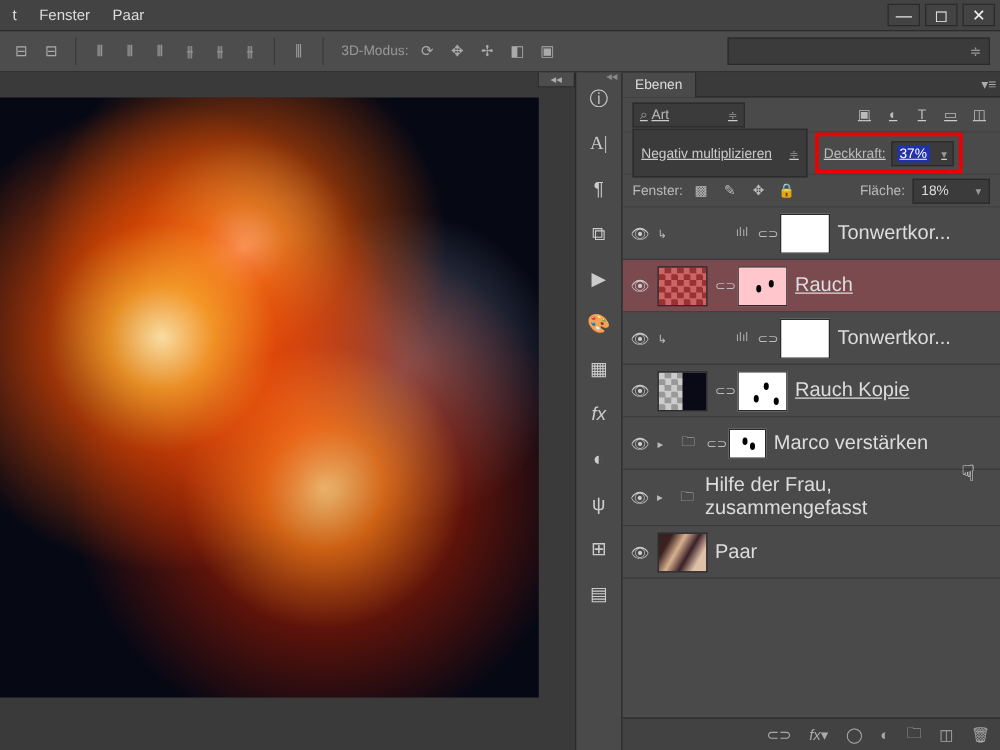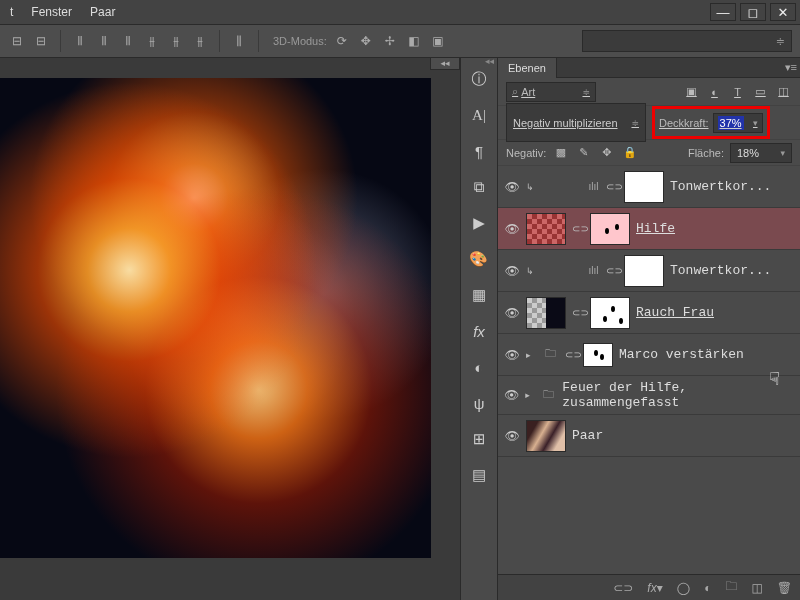"Negativ:" span.lbl { text: Negativ -> Fenster }
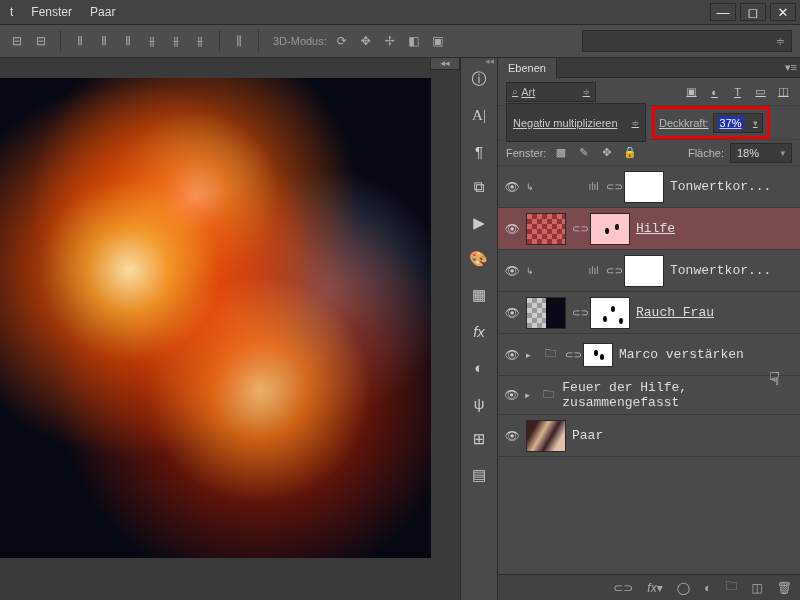"Tonwertkor..." .lname { font-family: Liberation Mono, monospace -> none; font-size: 13px -> 16px }
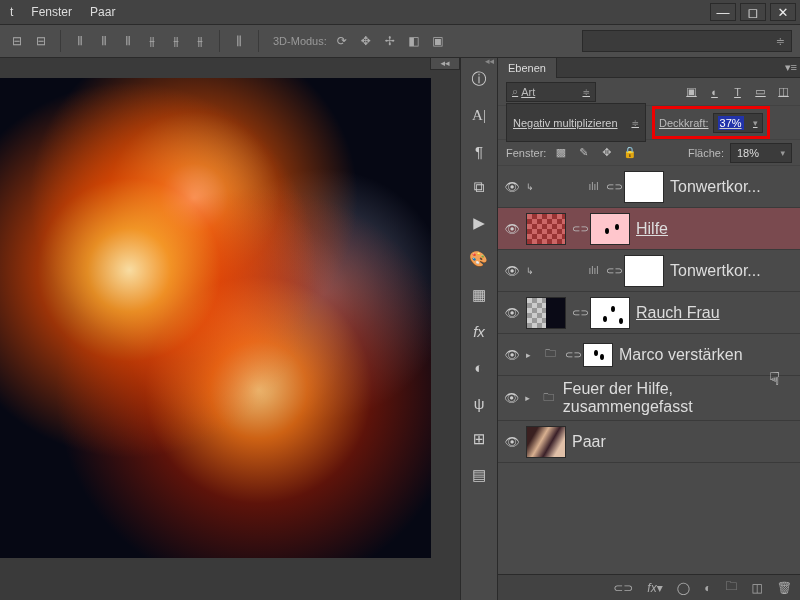"Hilfe" span.lname { text: Hilfe -> Rauch }
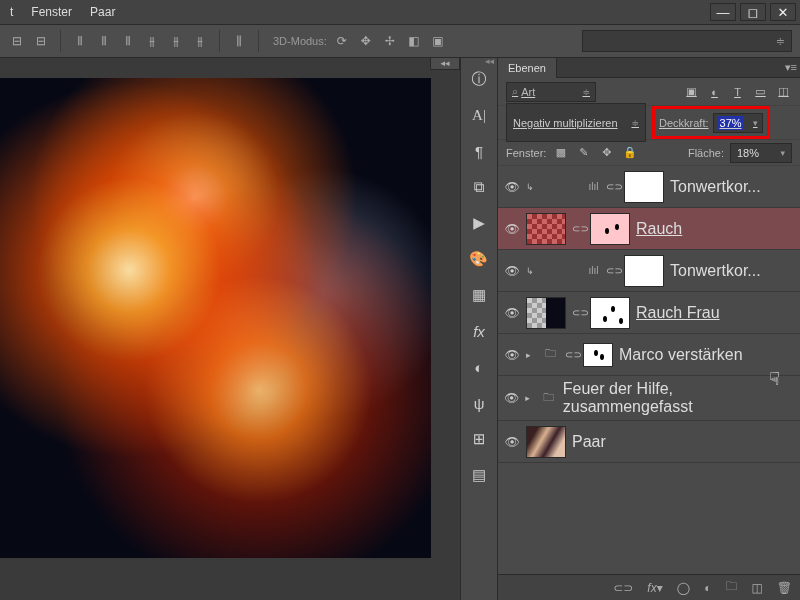"Rauch Frau" span.lname { text: Frau -> Kopie }
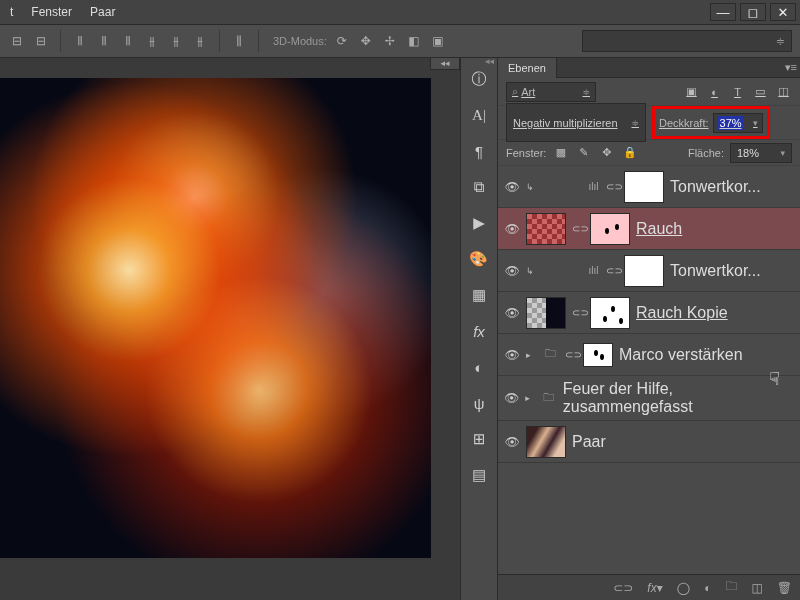"Feuer der Hilfe, zusammengefasst" span.lname { text: Feuer der Hilfe -> Hilfe der Frau }
